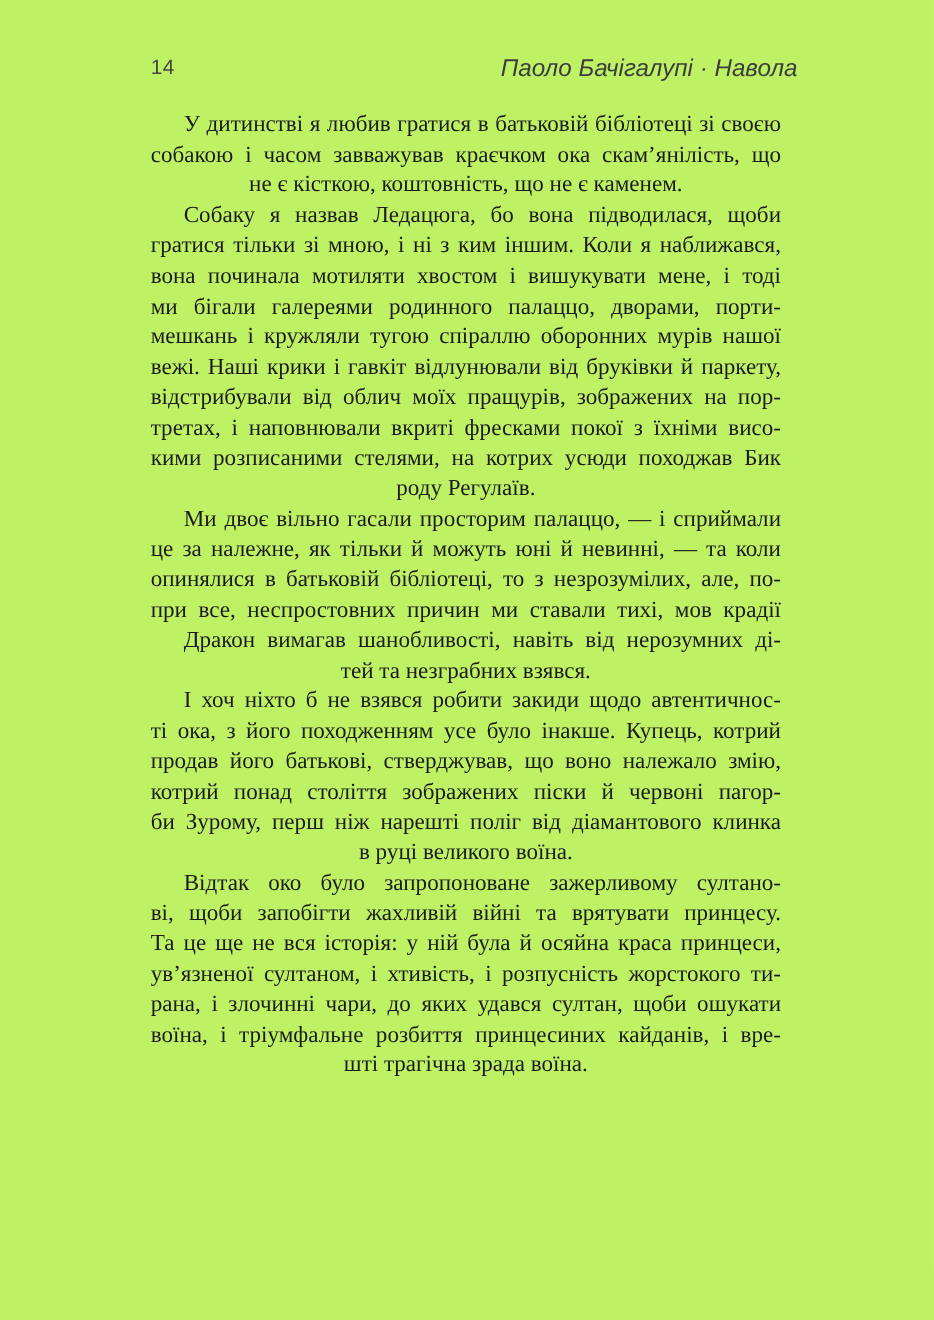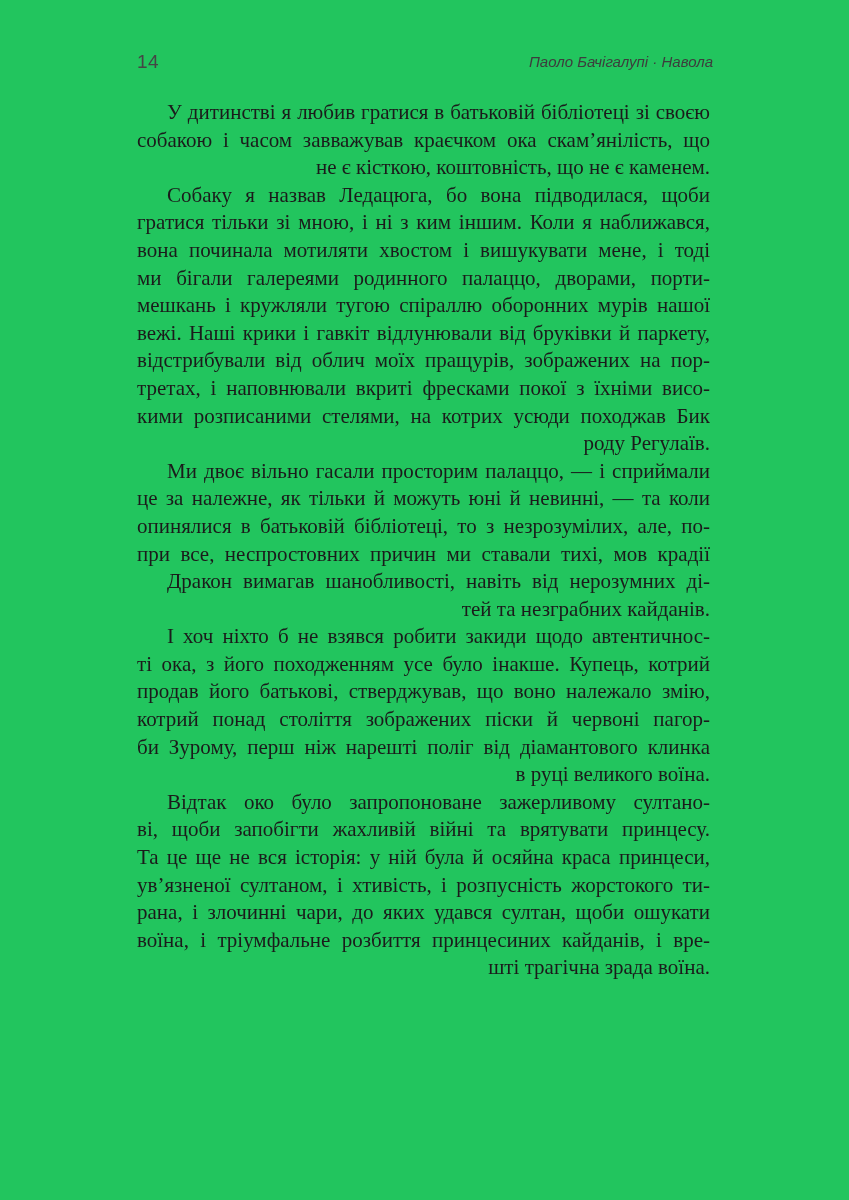"14" .page { background: #22c55e -> #bef264 }
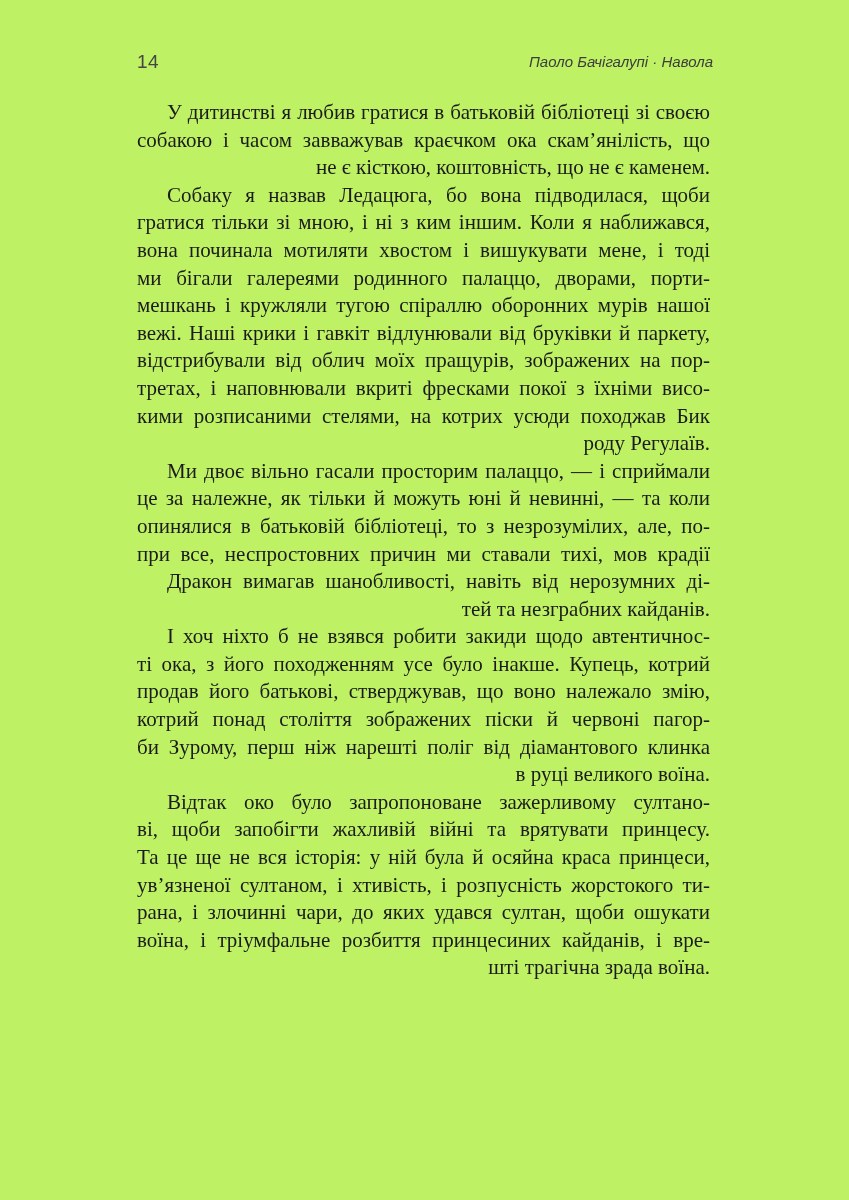"Паоло Бачігалупі · Навола" .running-head { font-size: 15px -> 22px; right: 136px -> 124px }
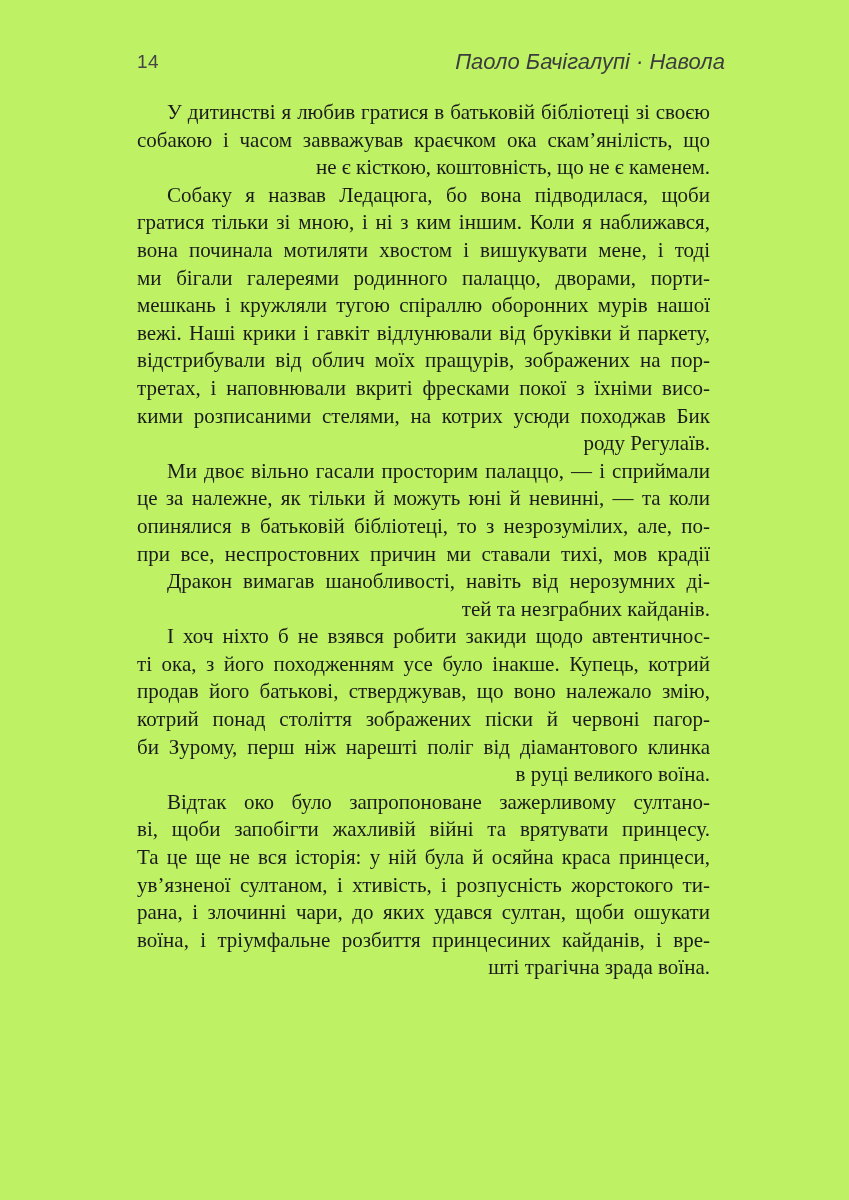"не є кісткою, коштовність, що" .line { text-align: right -> center }
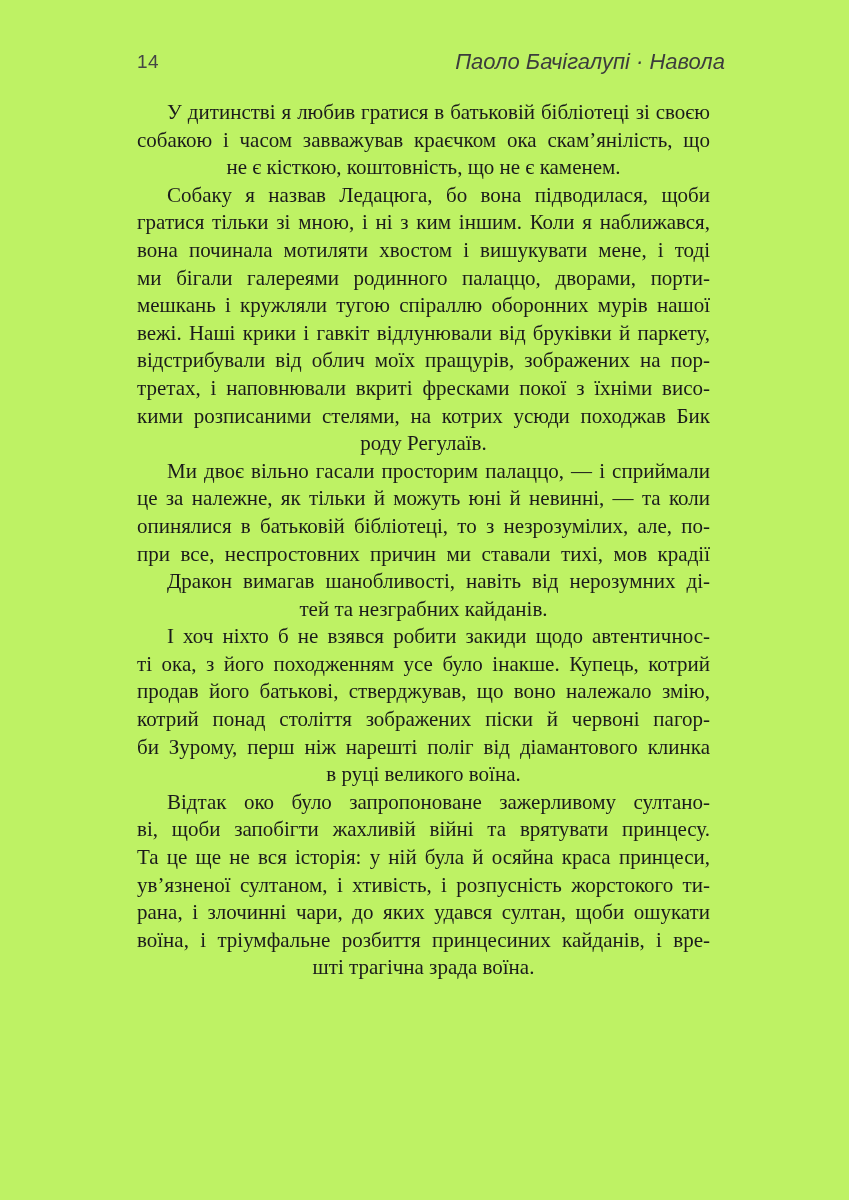"тей та незграбних кайданів." div.line { text: кайданів -> взявся }
